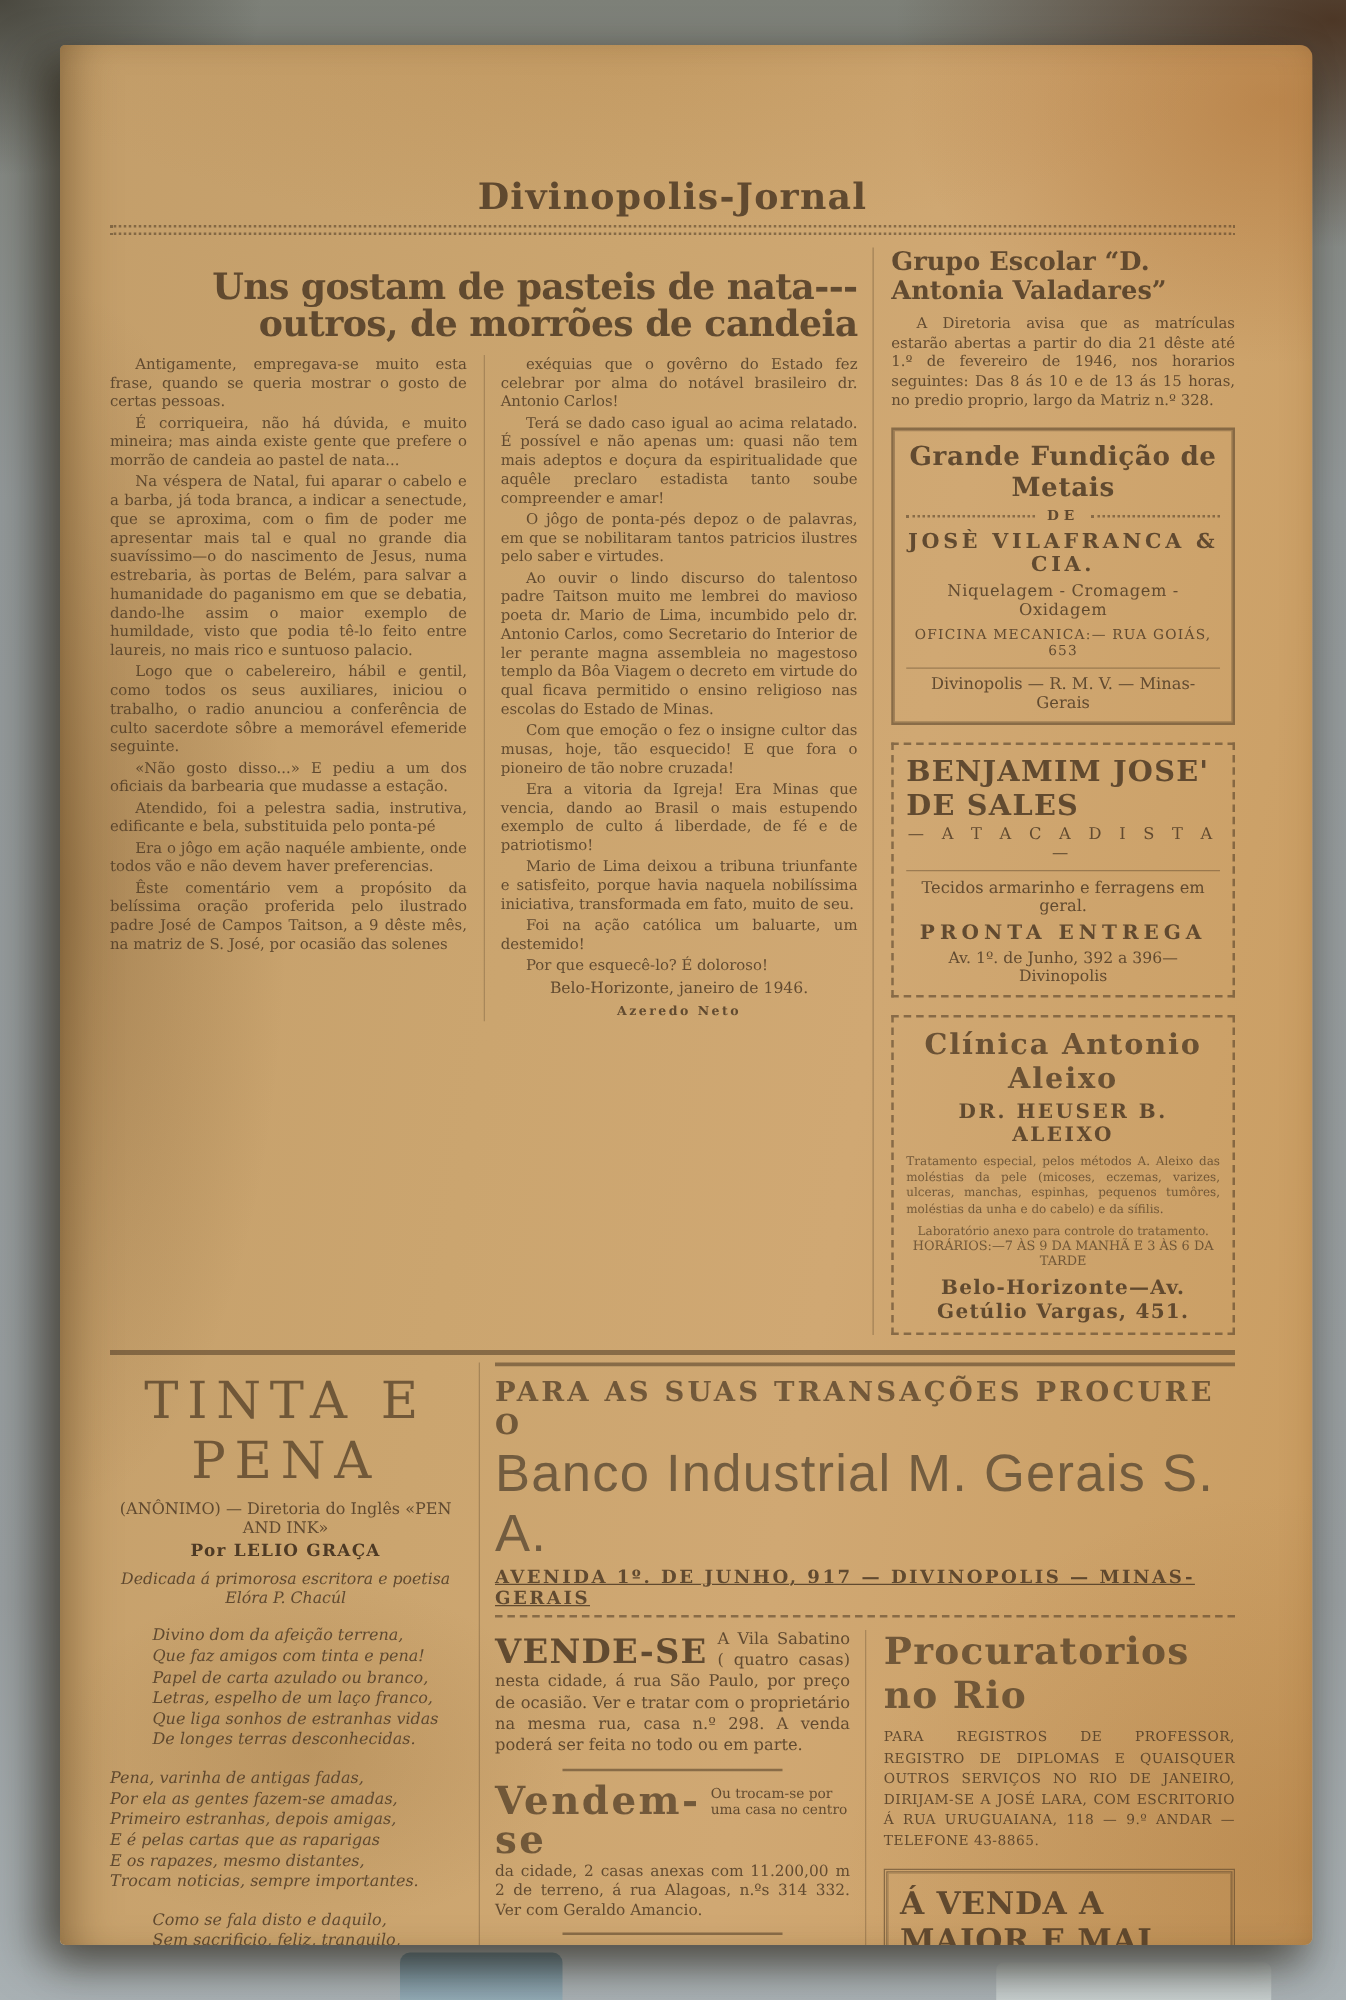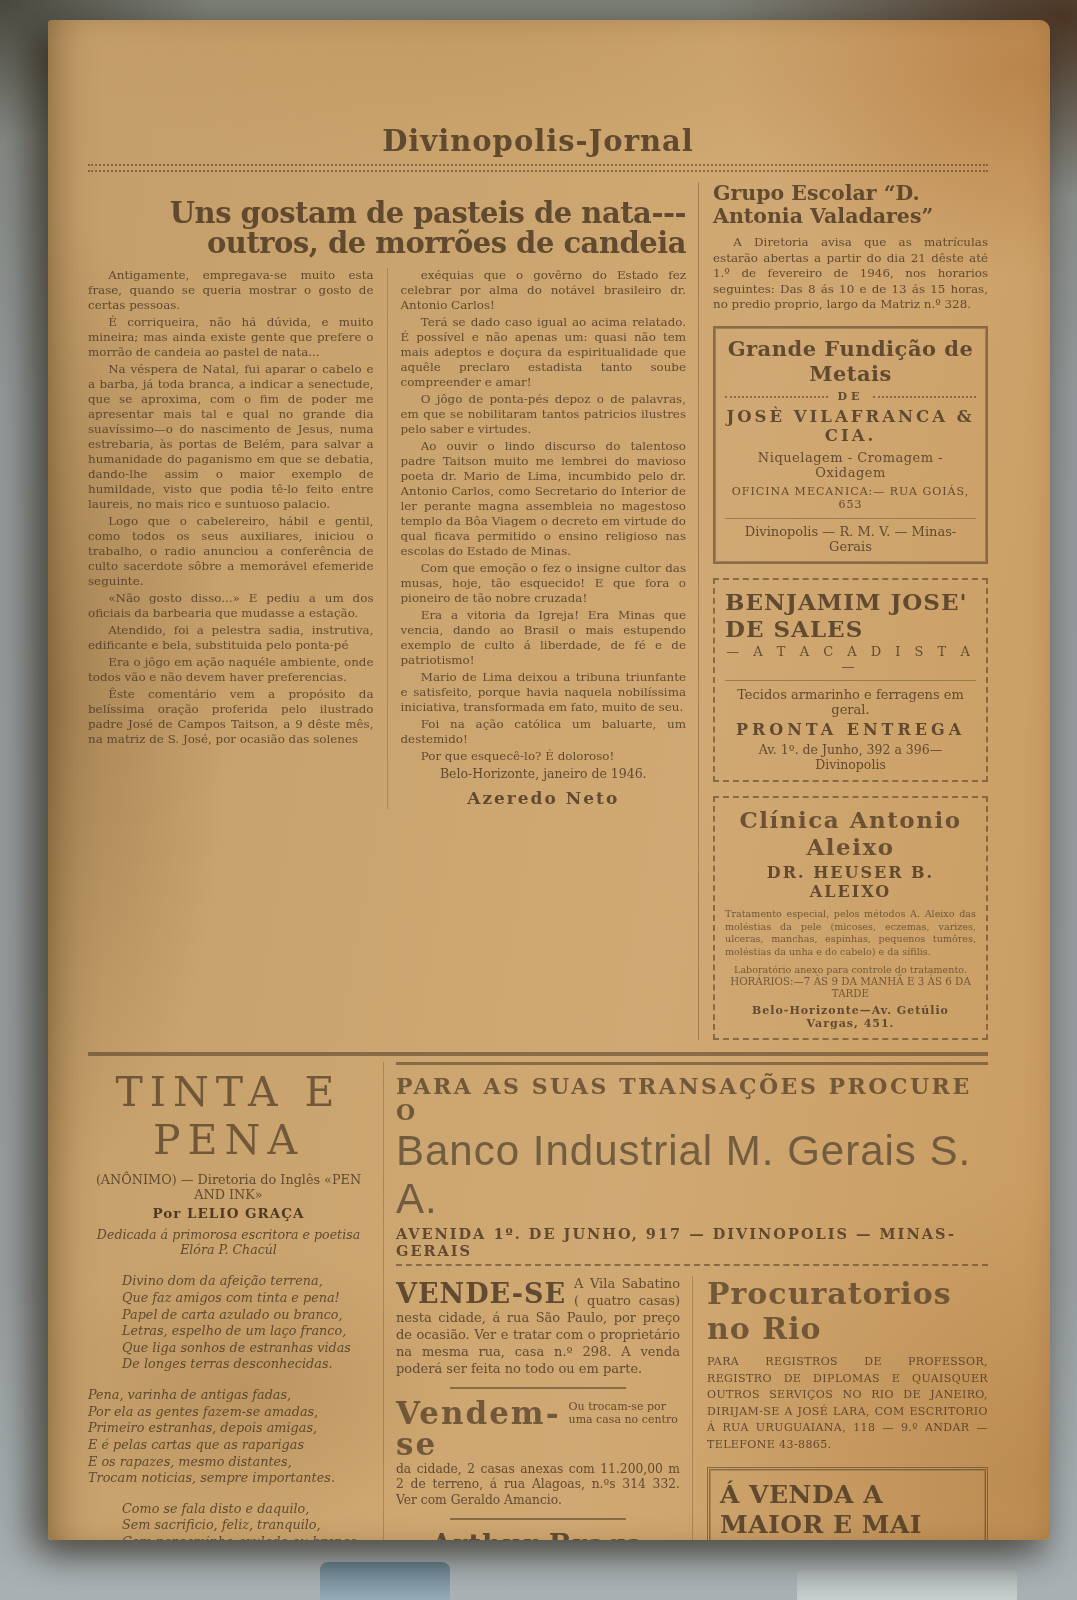"Divinopolis-Jornal" .paper { top: 20px -> 36px }
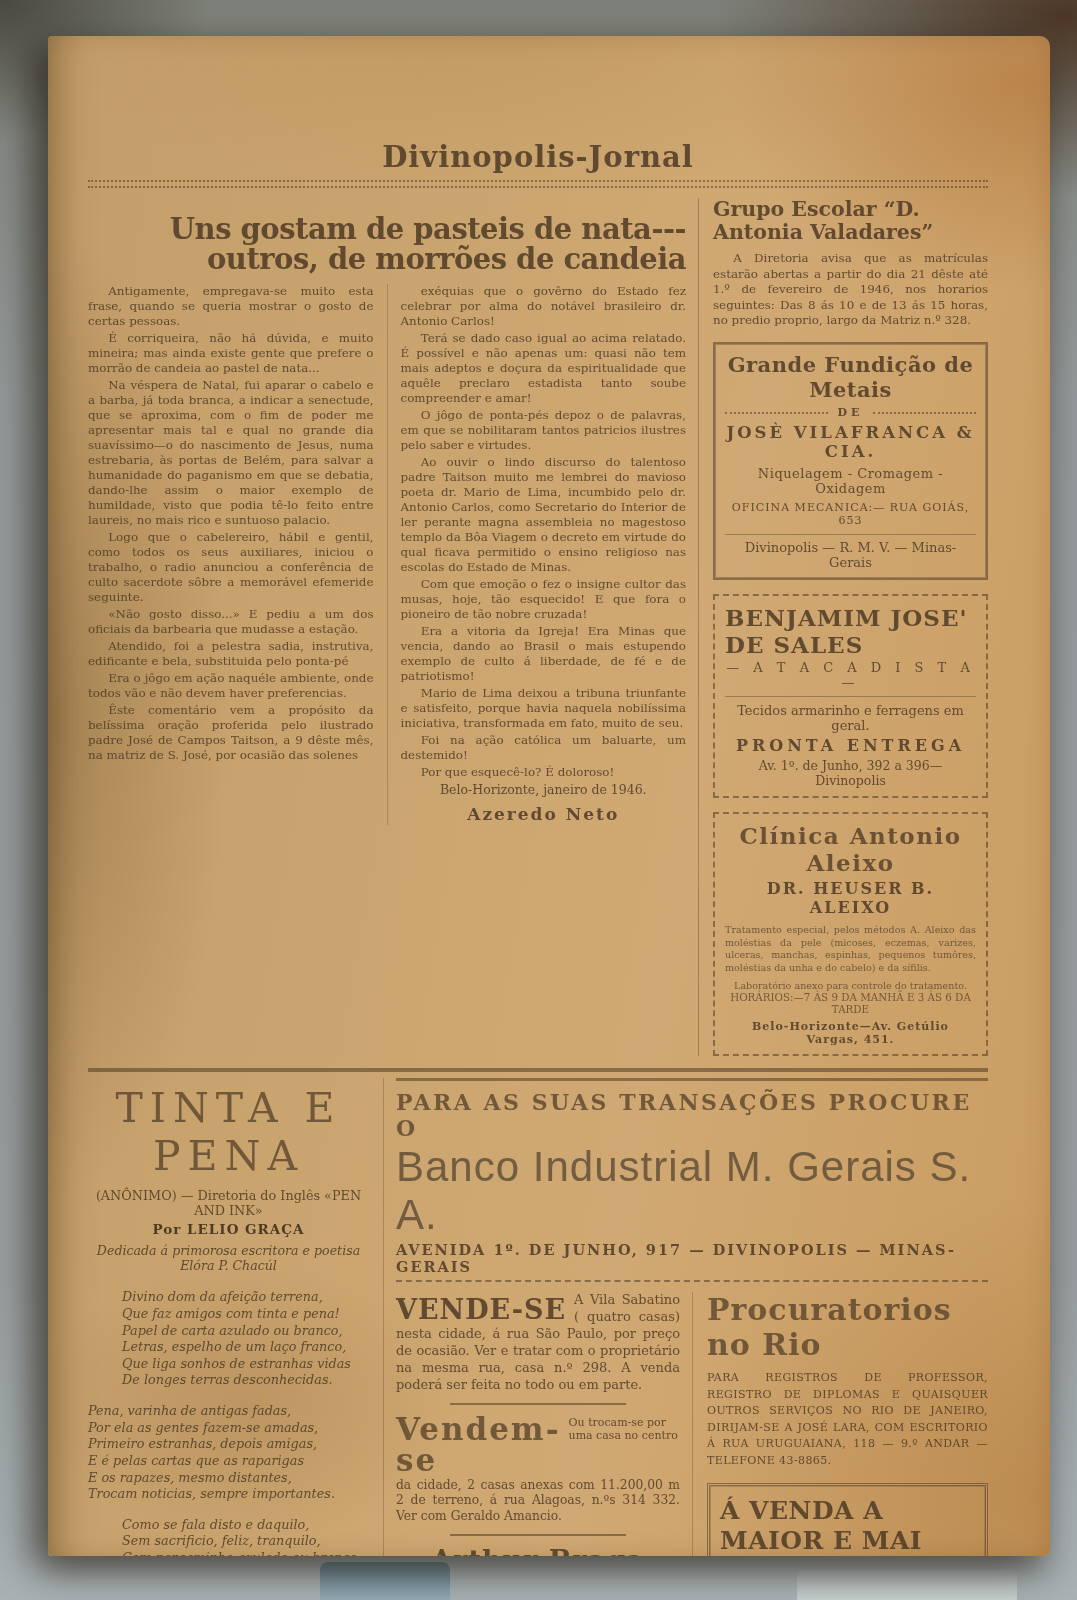"Azeredo Neto" .signature { font-size: 17px -> 10px }
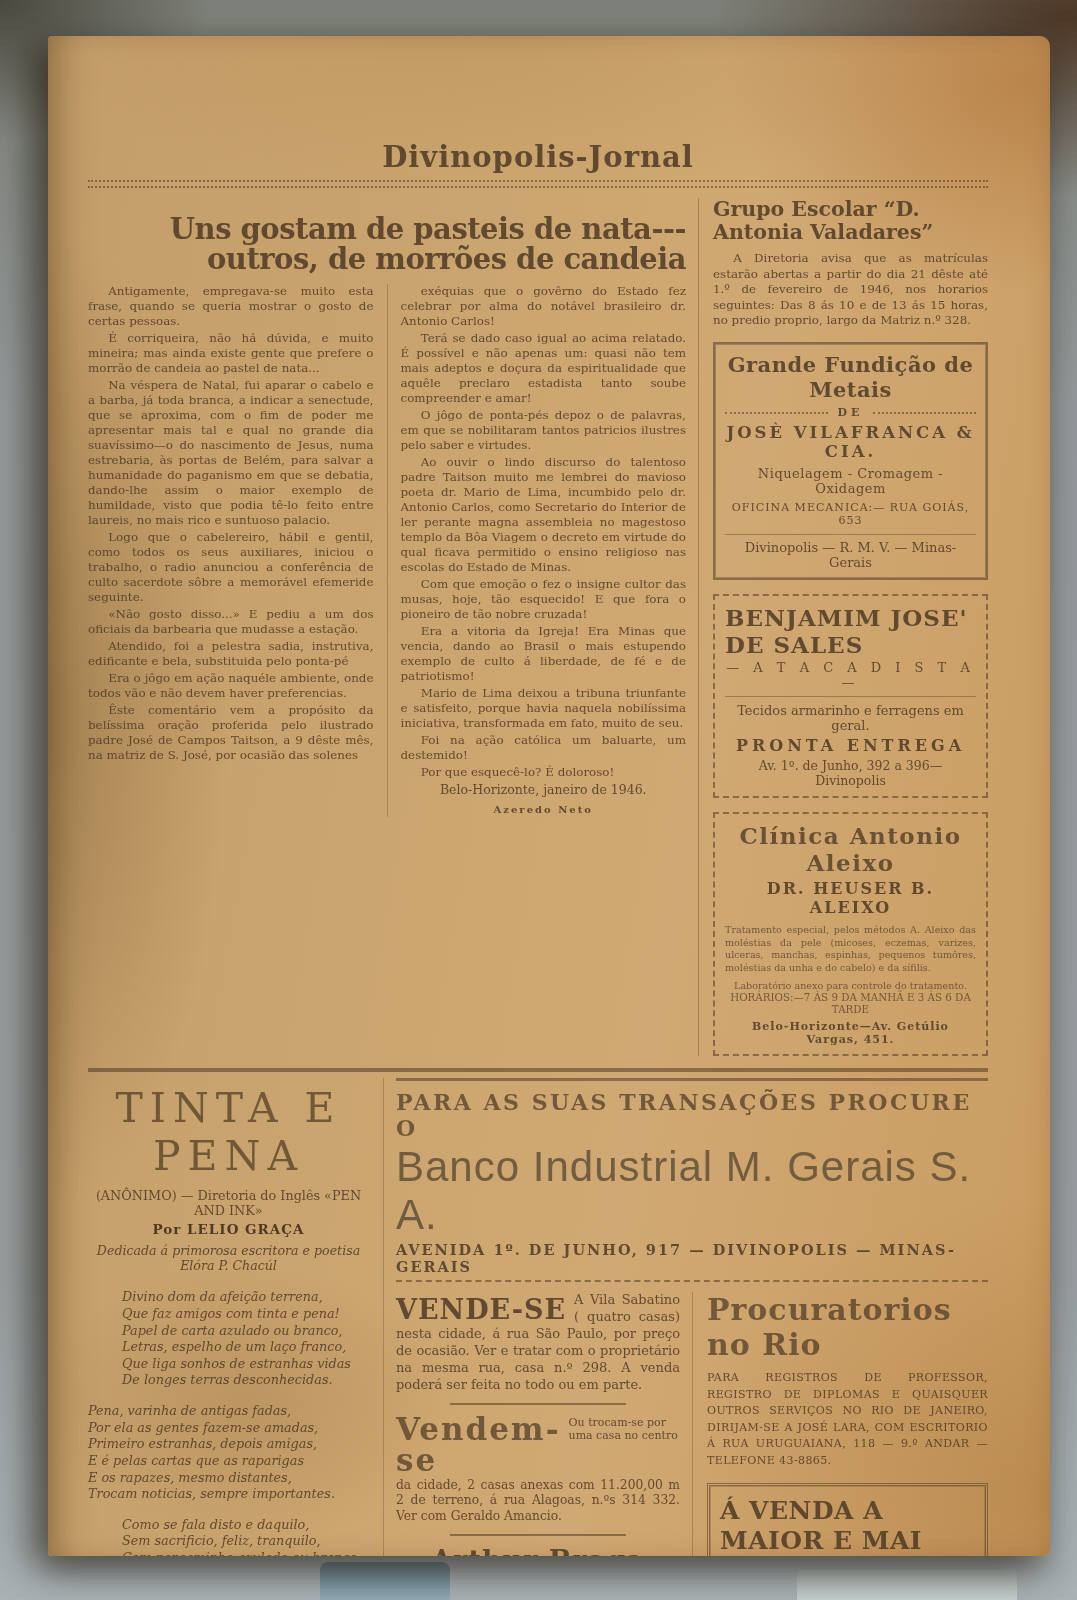"Belo-Horizonte—Av. Getúlio Vargas, 451." .clin-foot { font-size: 11px -> 16px }
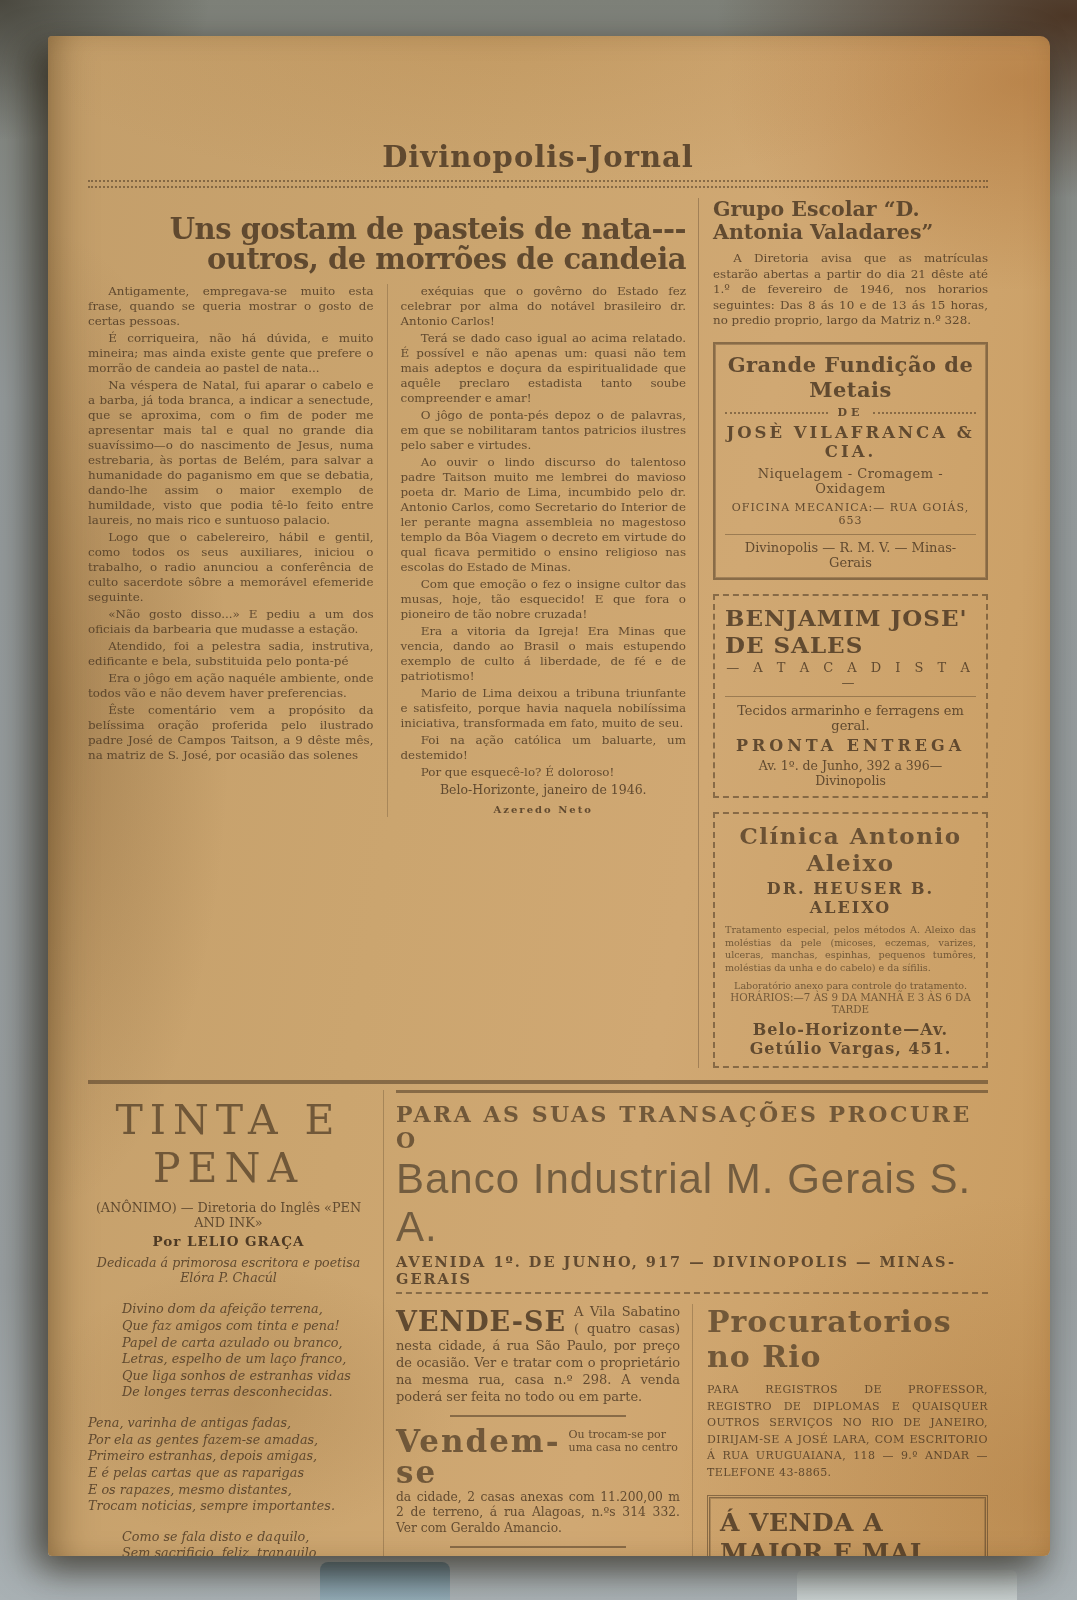"AVENIDA 1º. DE JUNHO, 917" .banner-addr { text-decoration: none -> underline }
